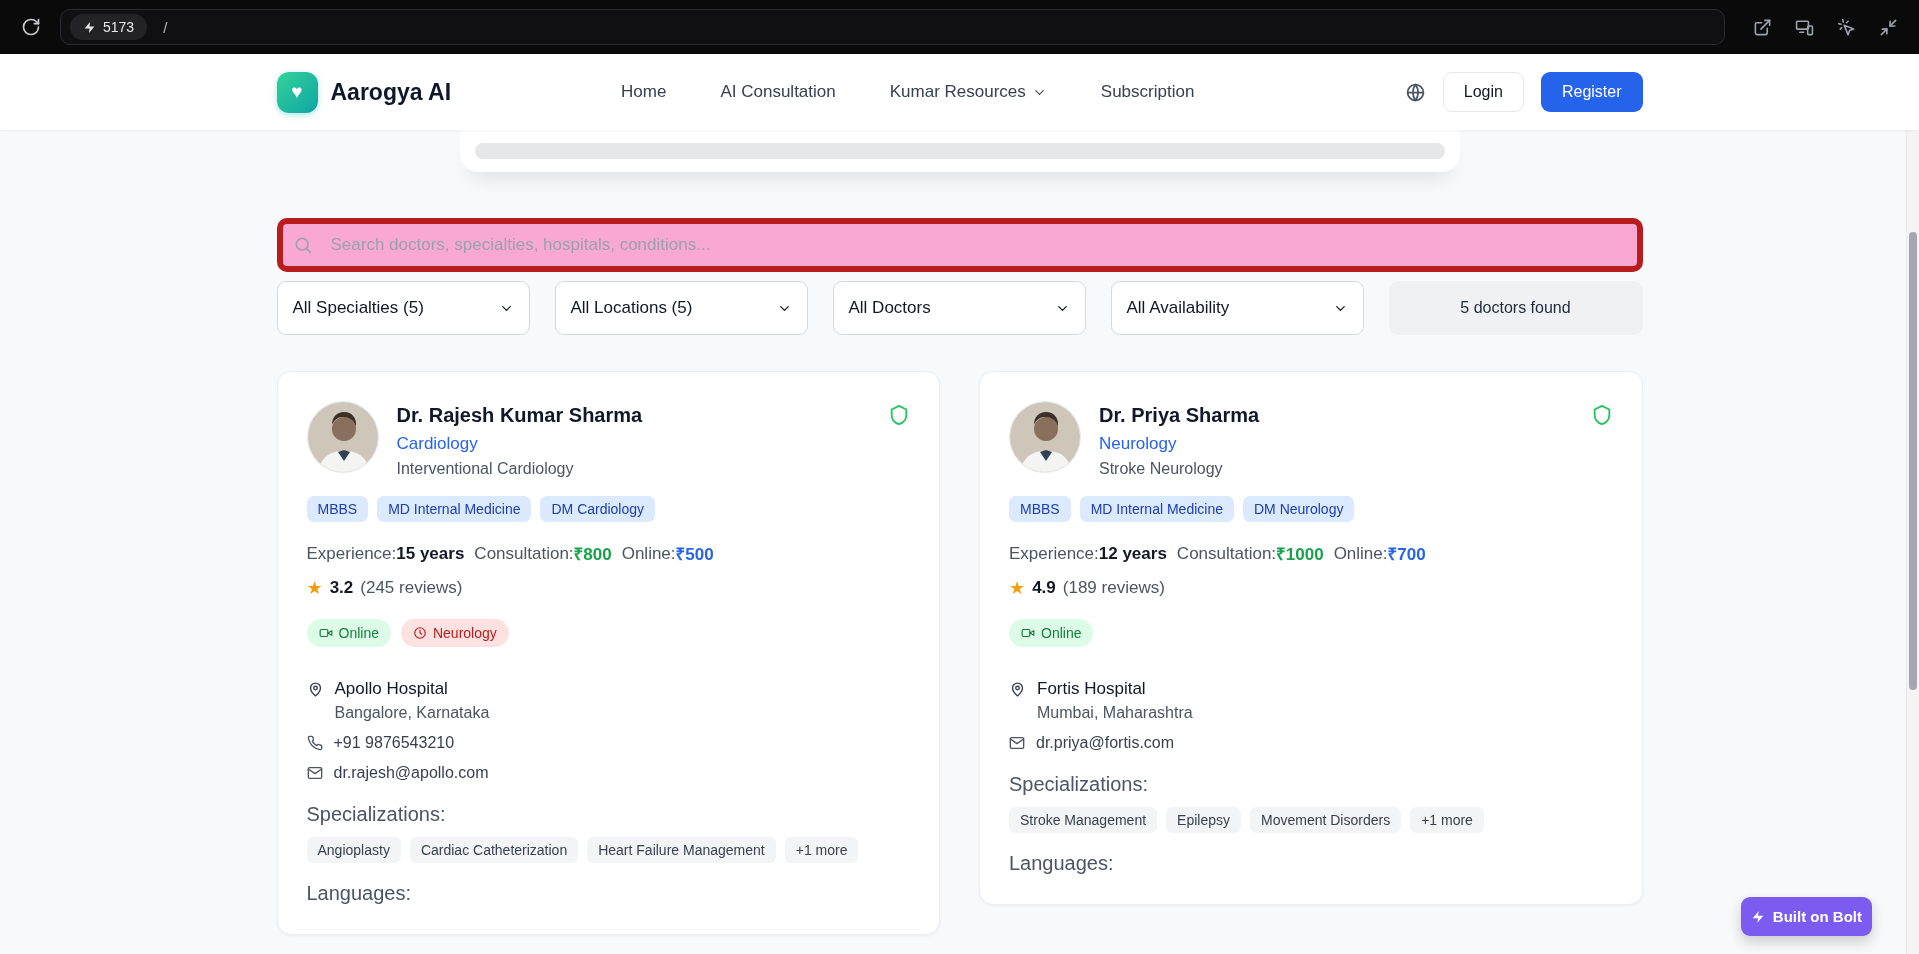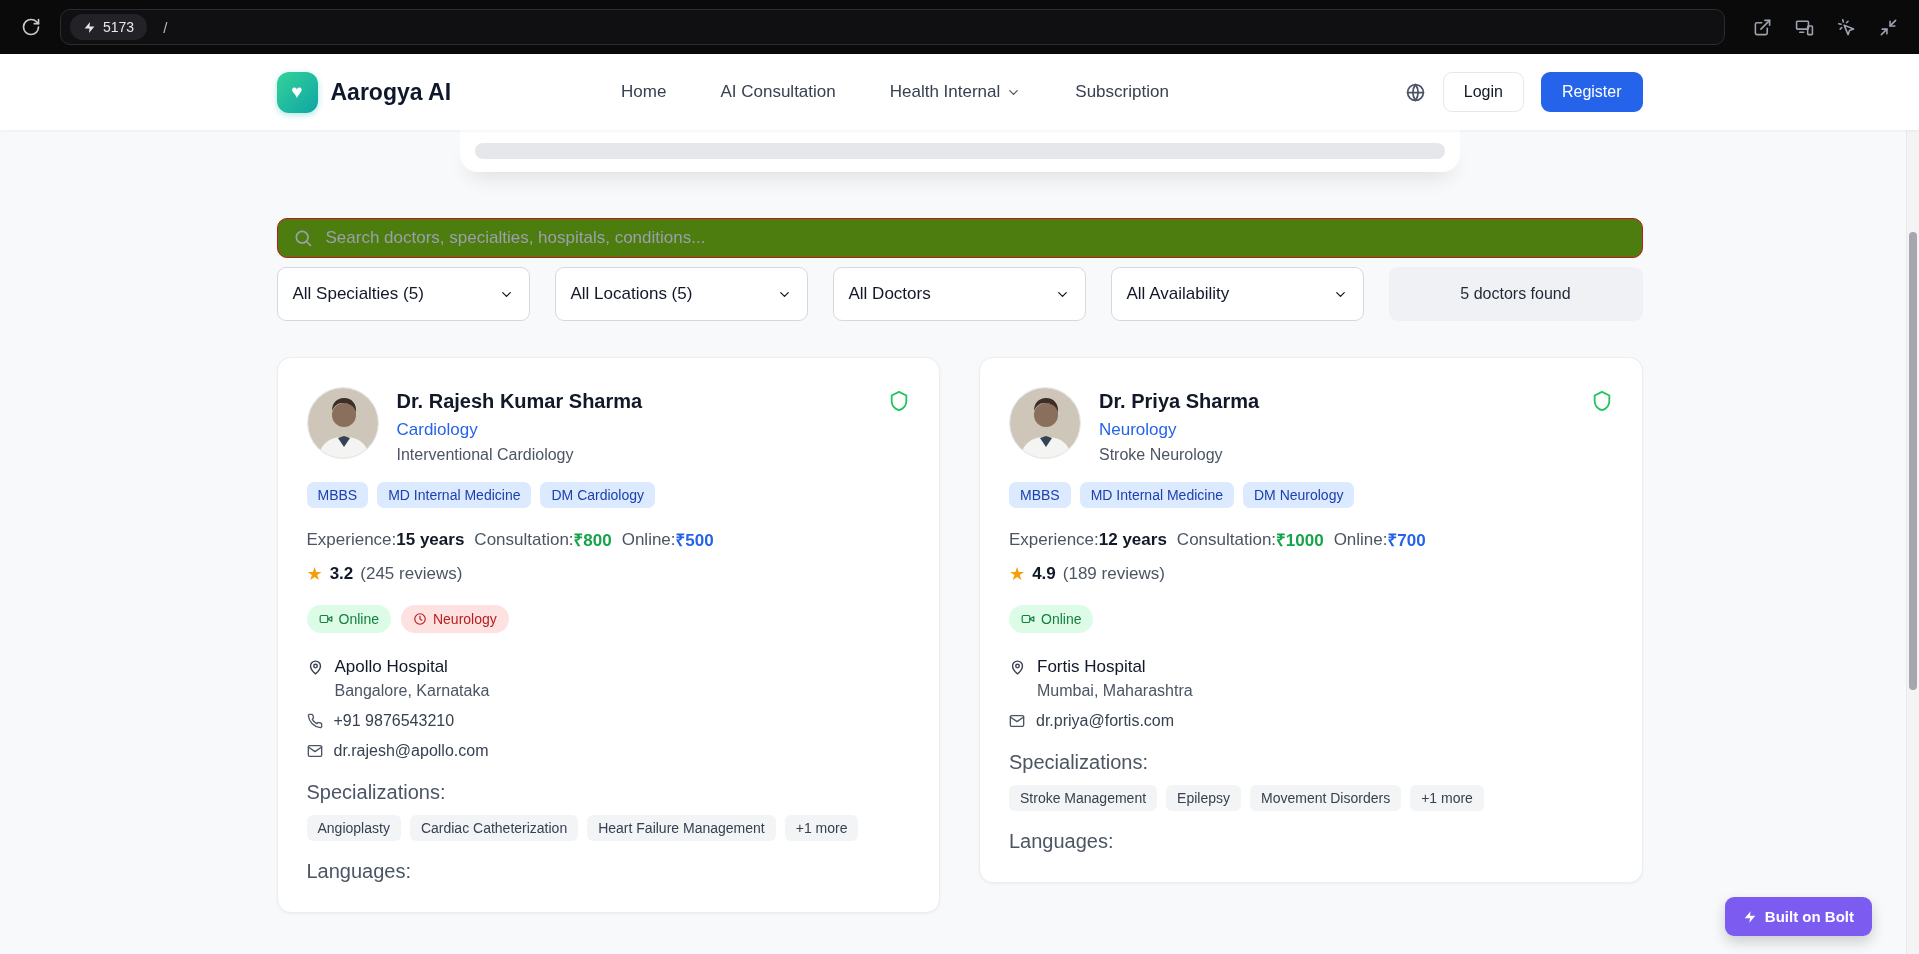"Health Internal" span { text: Health Internal -> Kumar Resources }
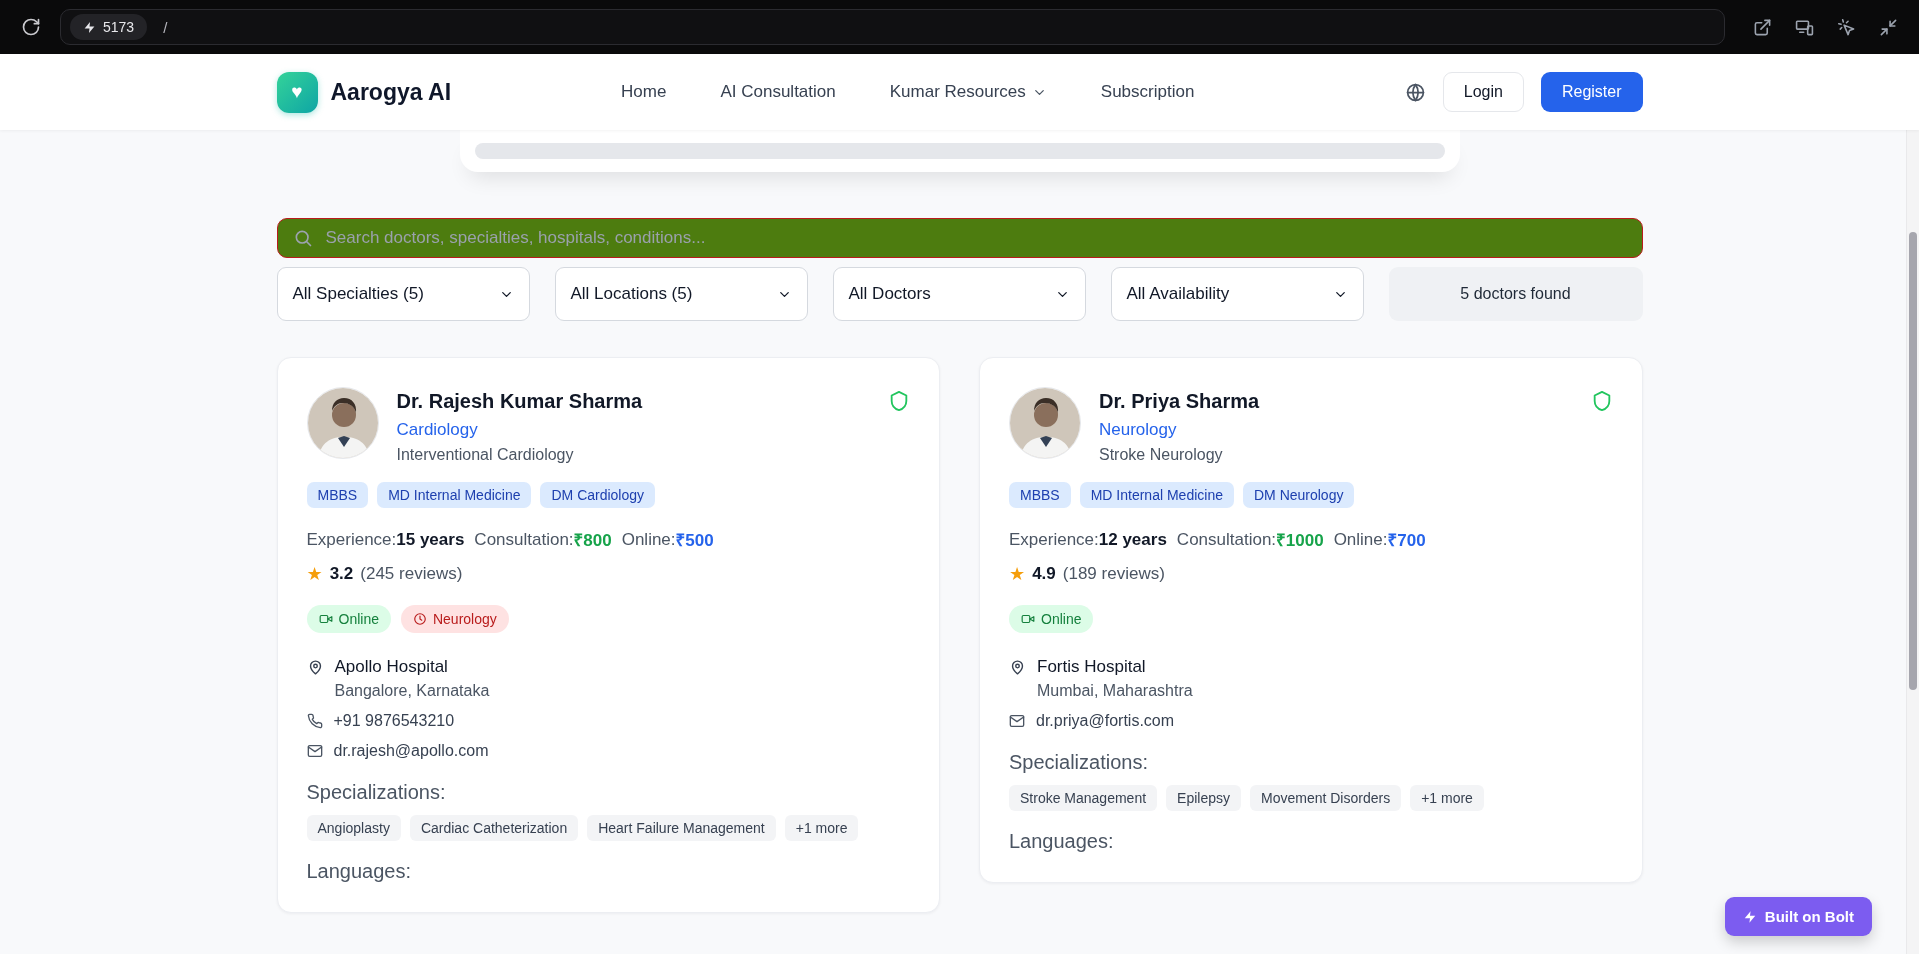"Search doctors, specialties, hospitals," .searchbox input { background: #4d7c0f -> #f9a8d4; border: 1px solid #b91c1c -> 6px solid #b91c1c; height: 40px -> 54px }
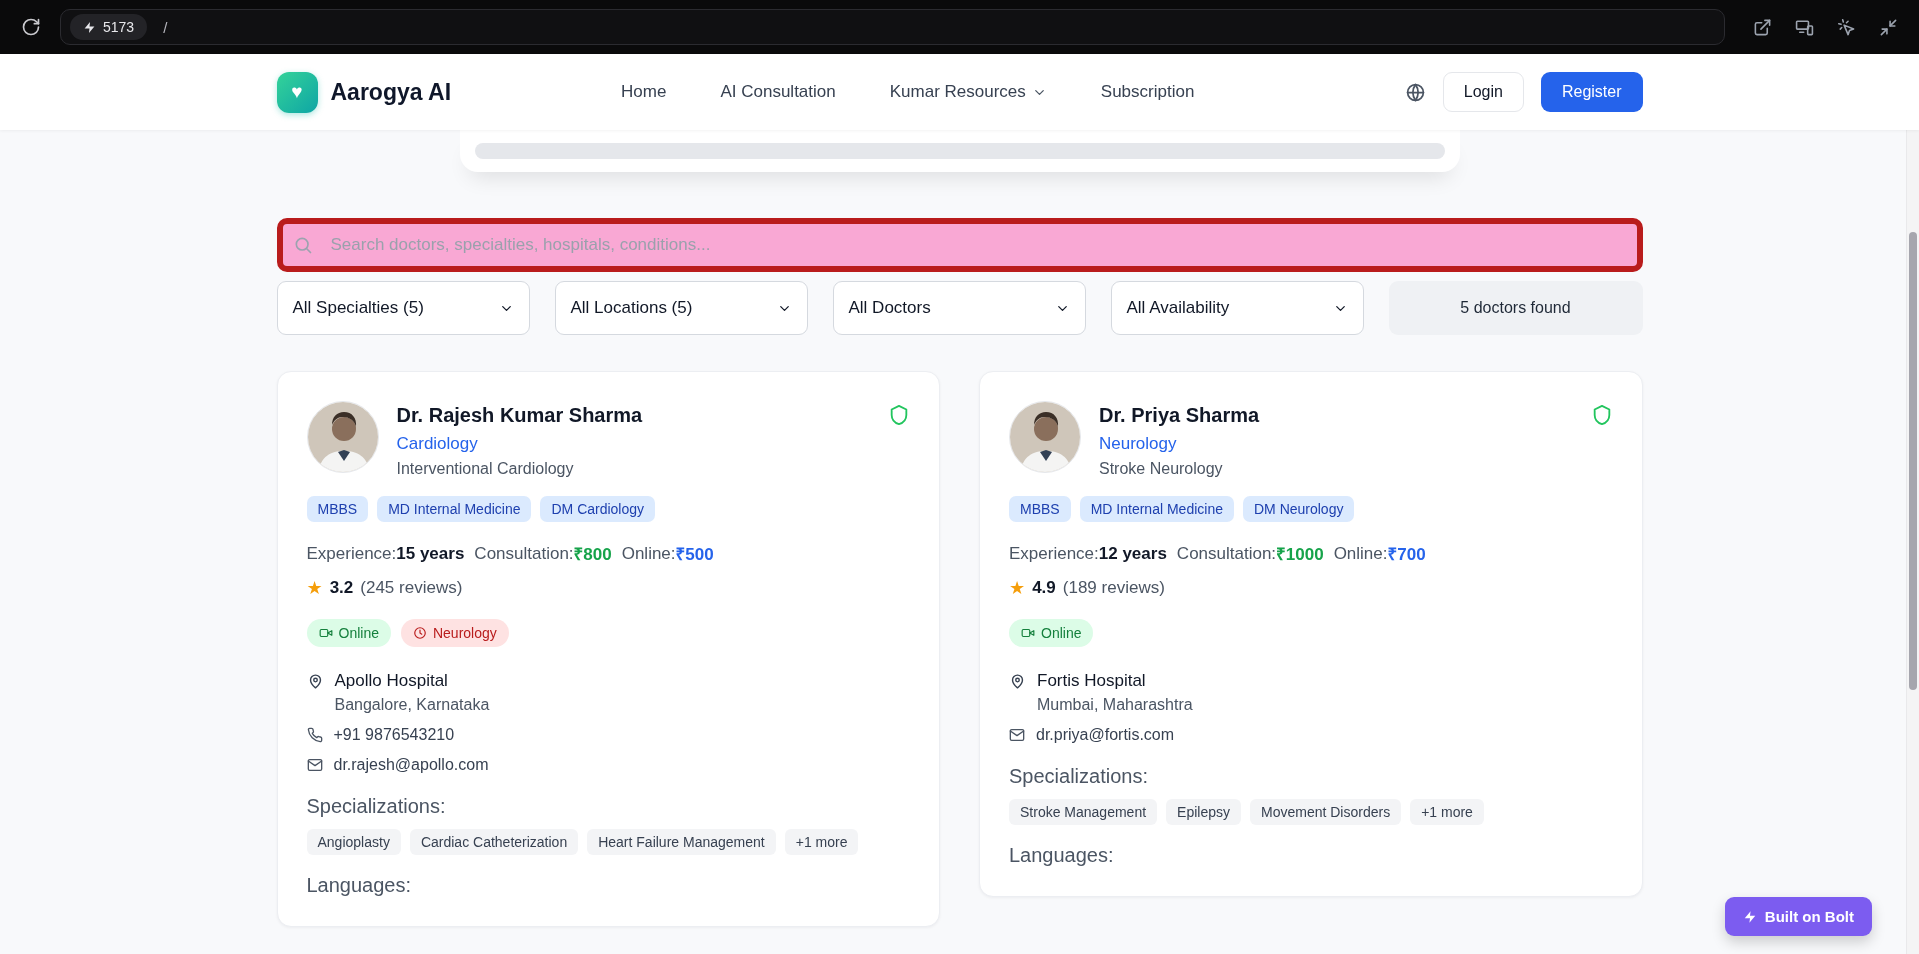"Apollo Hospital" .place { margin-top: 24px -> 32px }
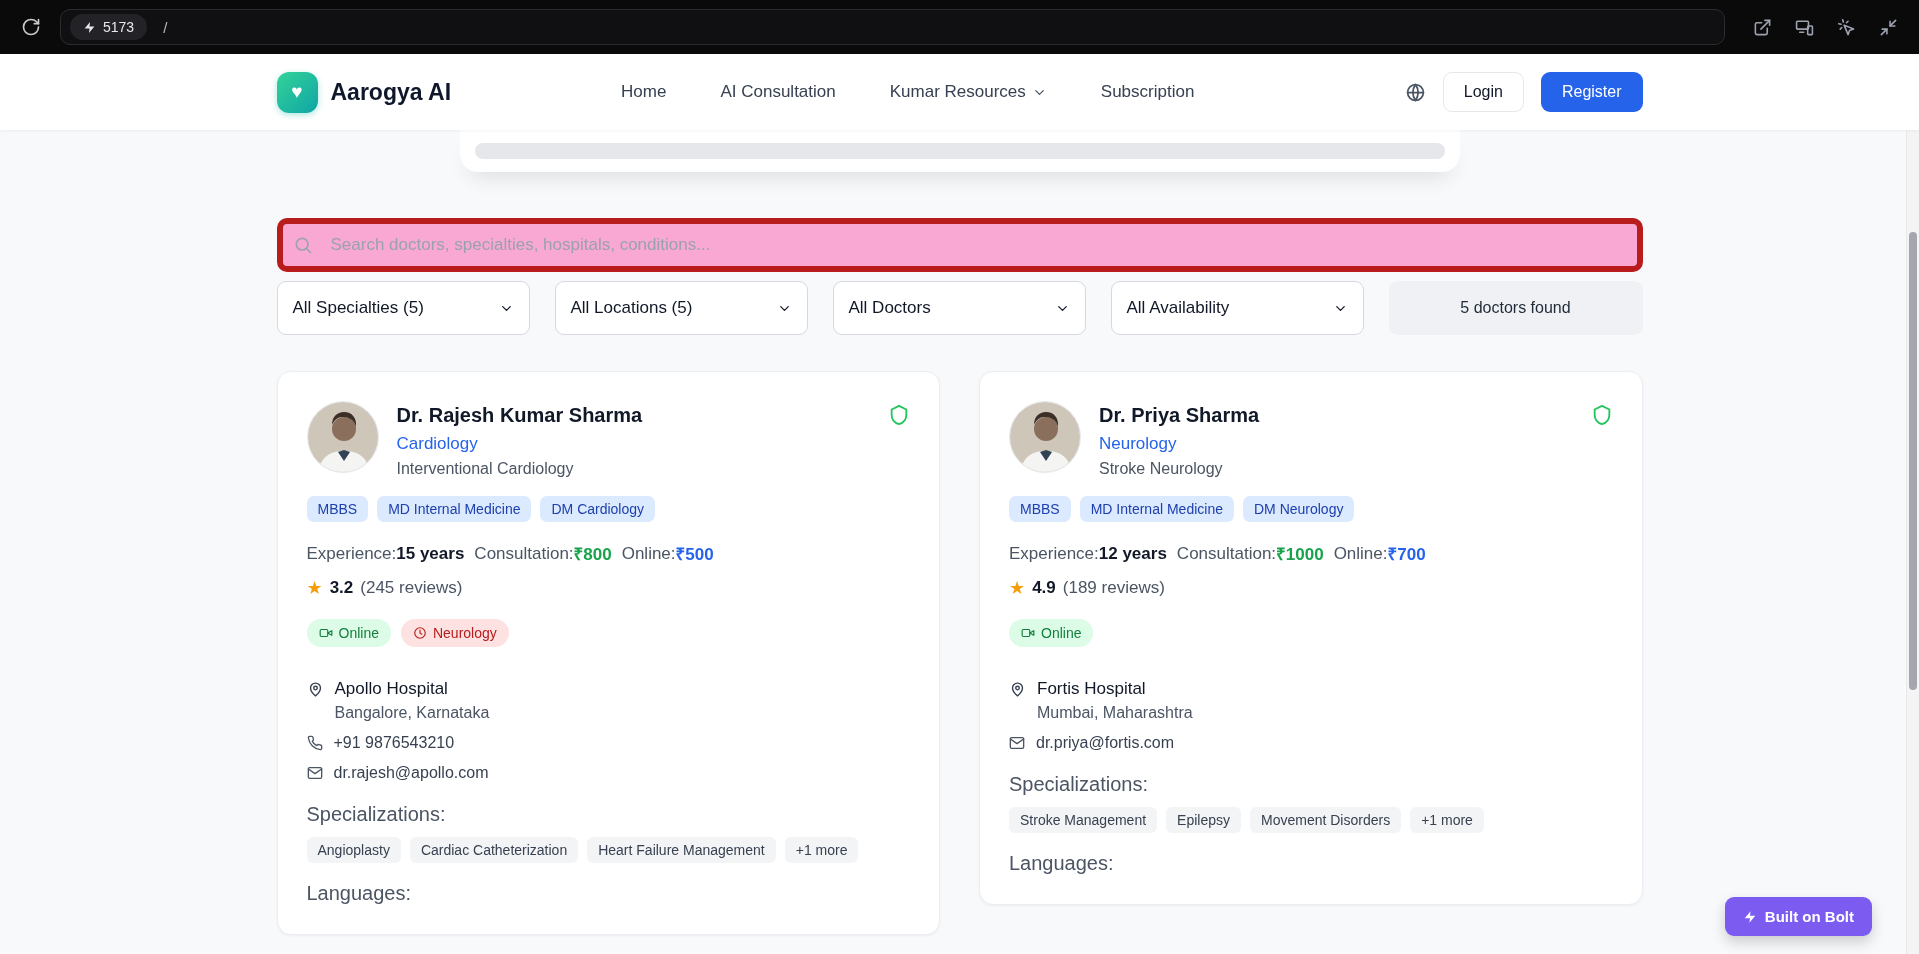"Built on Bolt" .bolt-btn { padding: 11px 18px -> 11px 10px }
